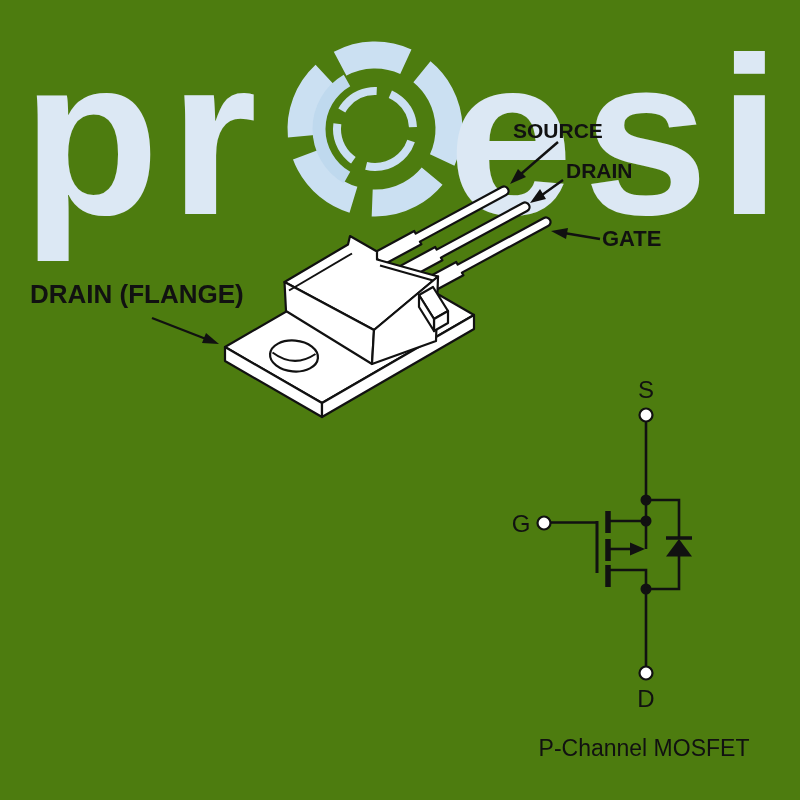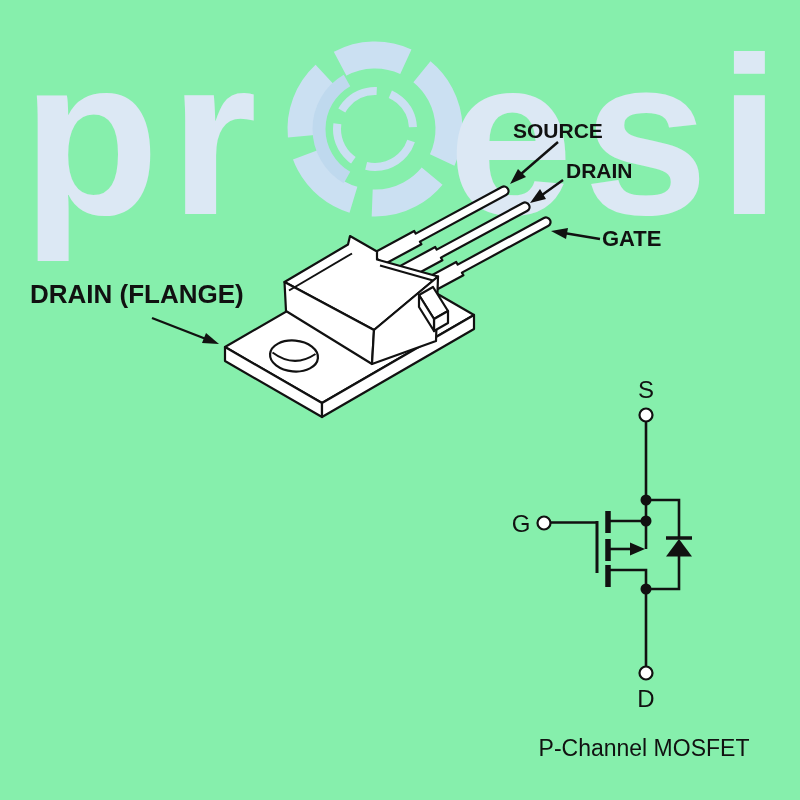"pr" .stage { background: #86efac -> #4d7c0f }
